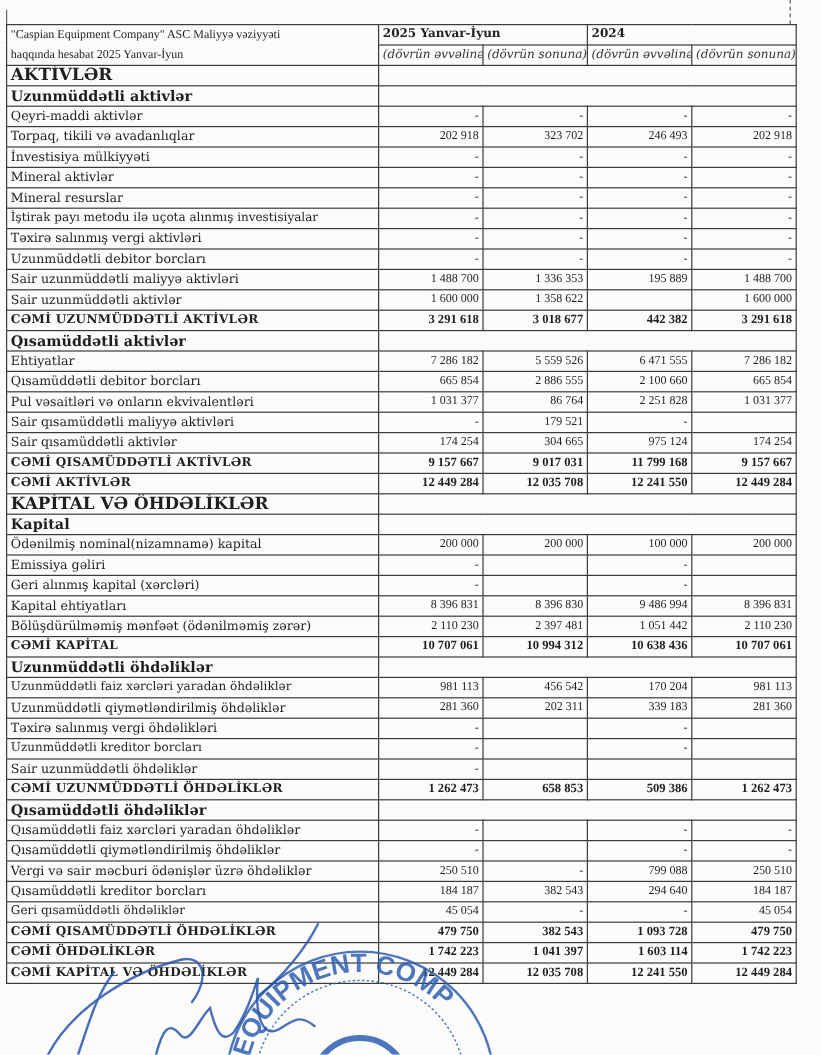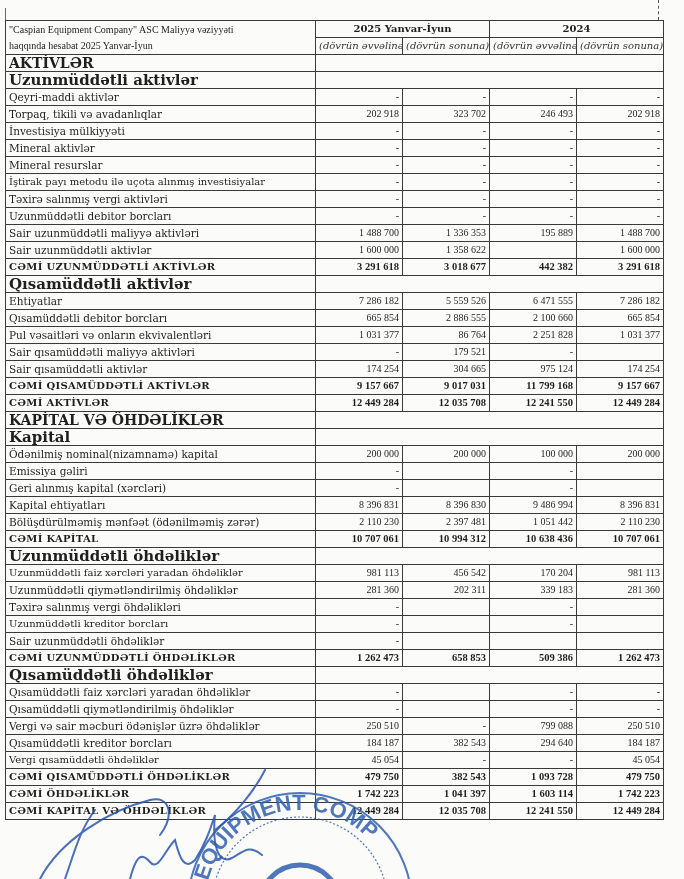"2025 Yanvar-İyun" td.hdr-year { text-align: center -> left }
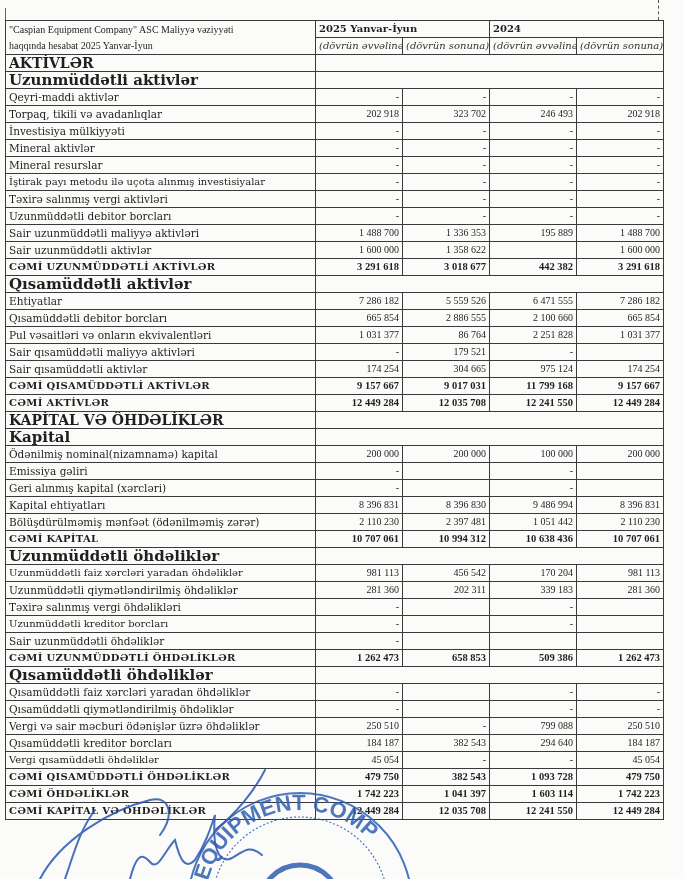"Uzunmüddətli aktivlər" tr.subsection td.label { font-size: 15px -> 12px }
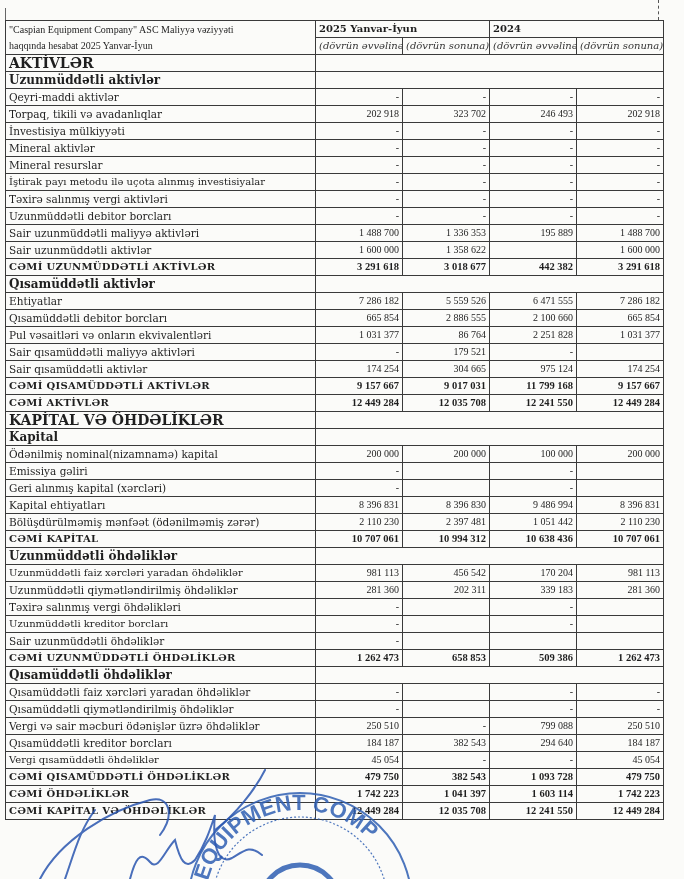"Vergi qısamüddətli öhdəliklər" td.label { text: Vergi -> Geri }
